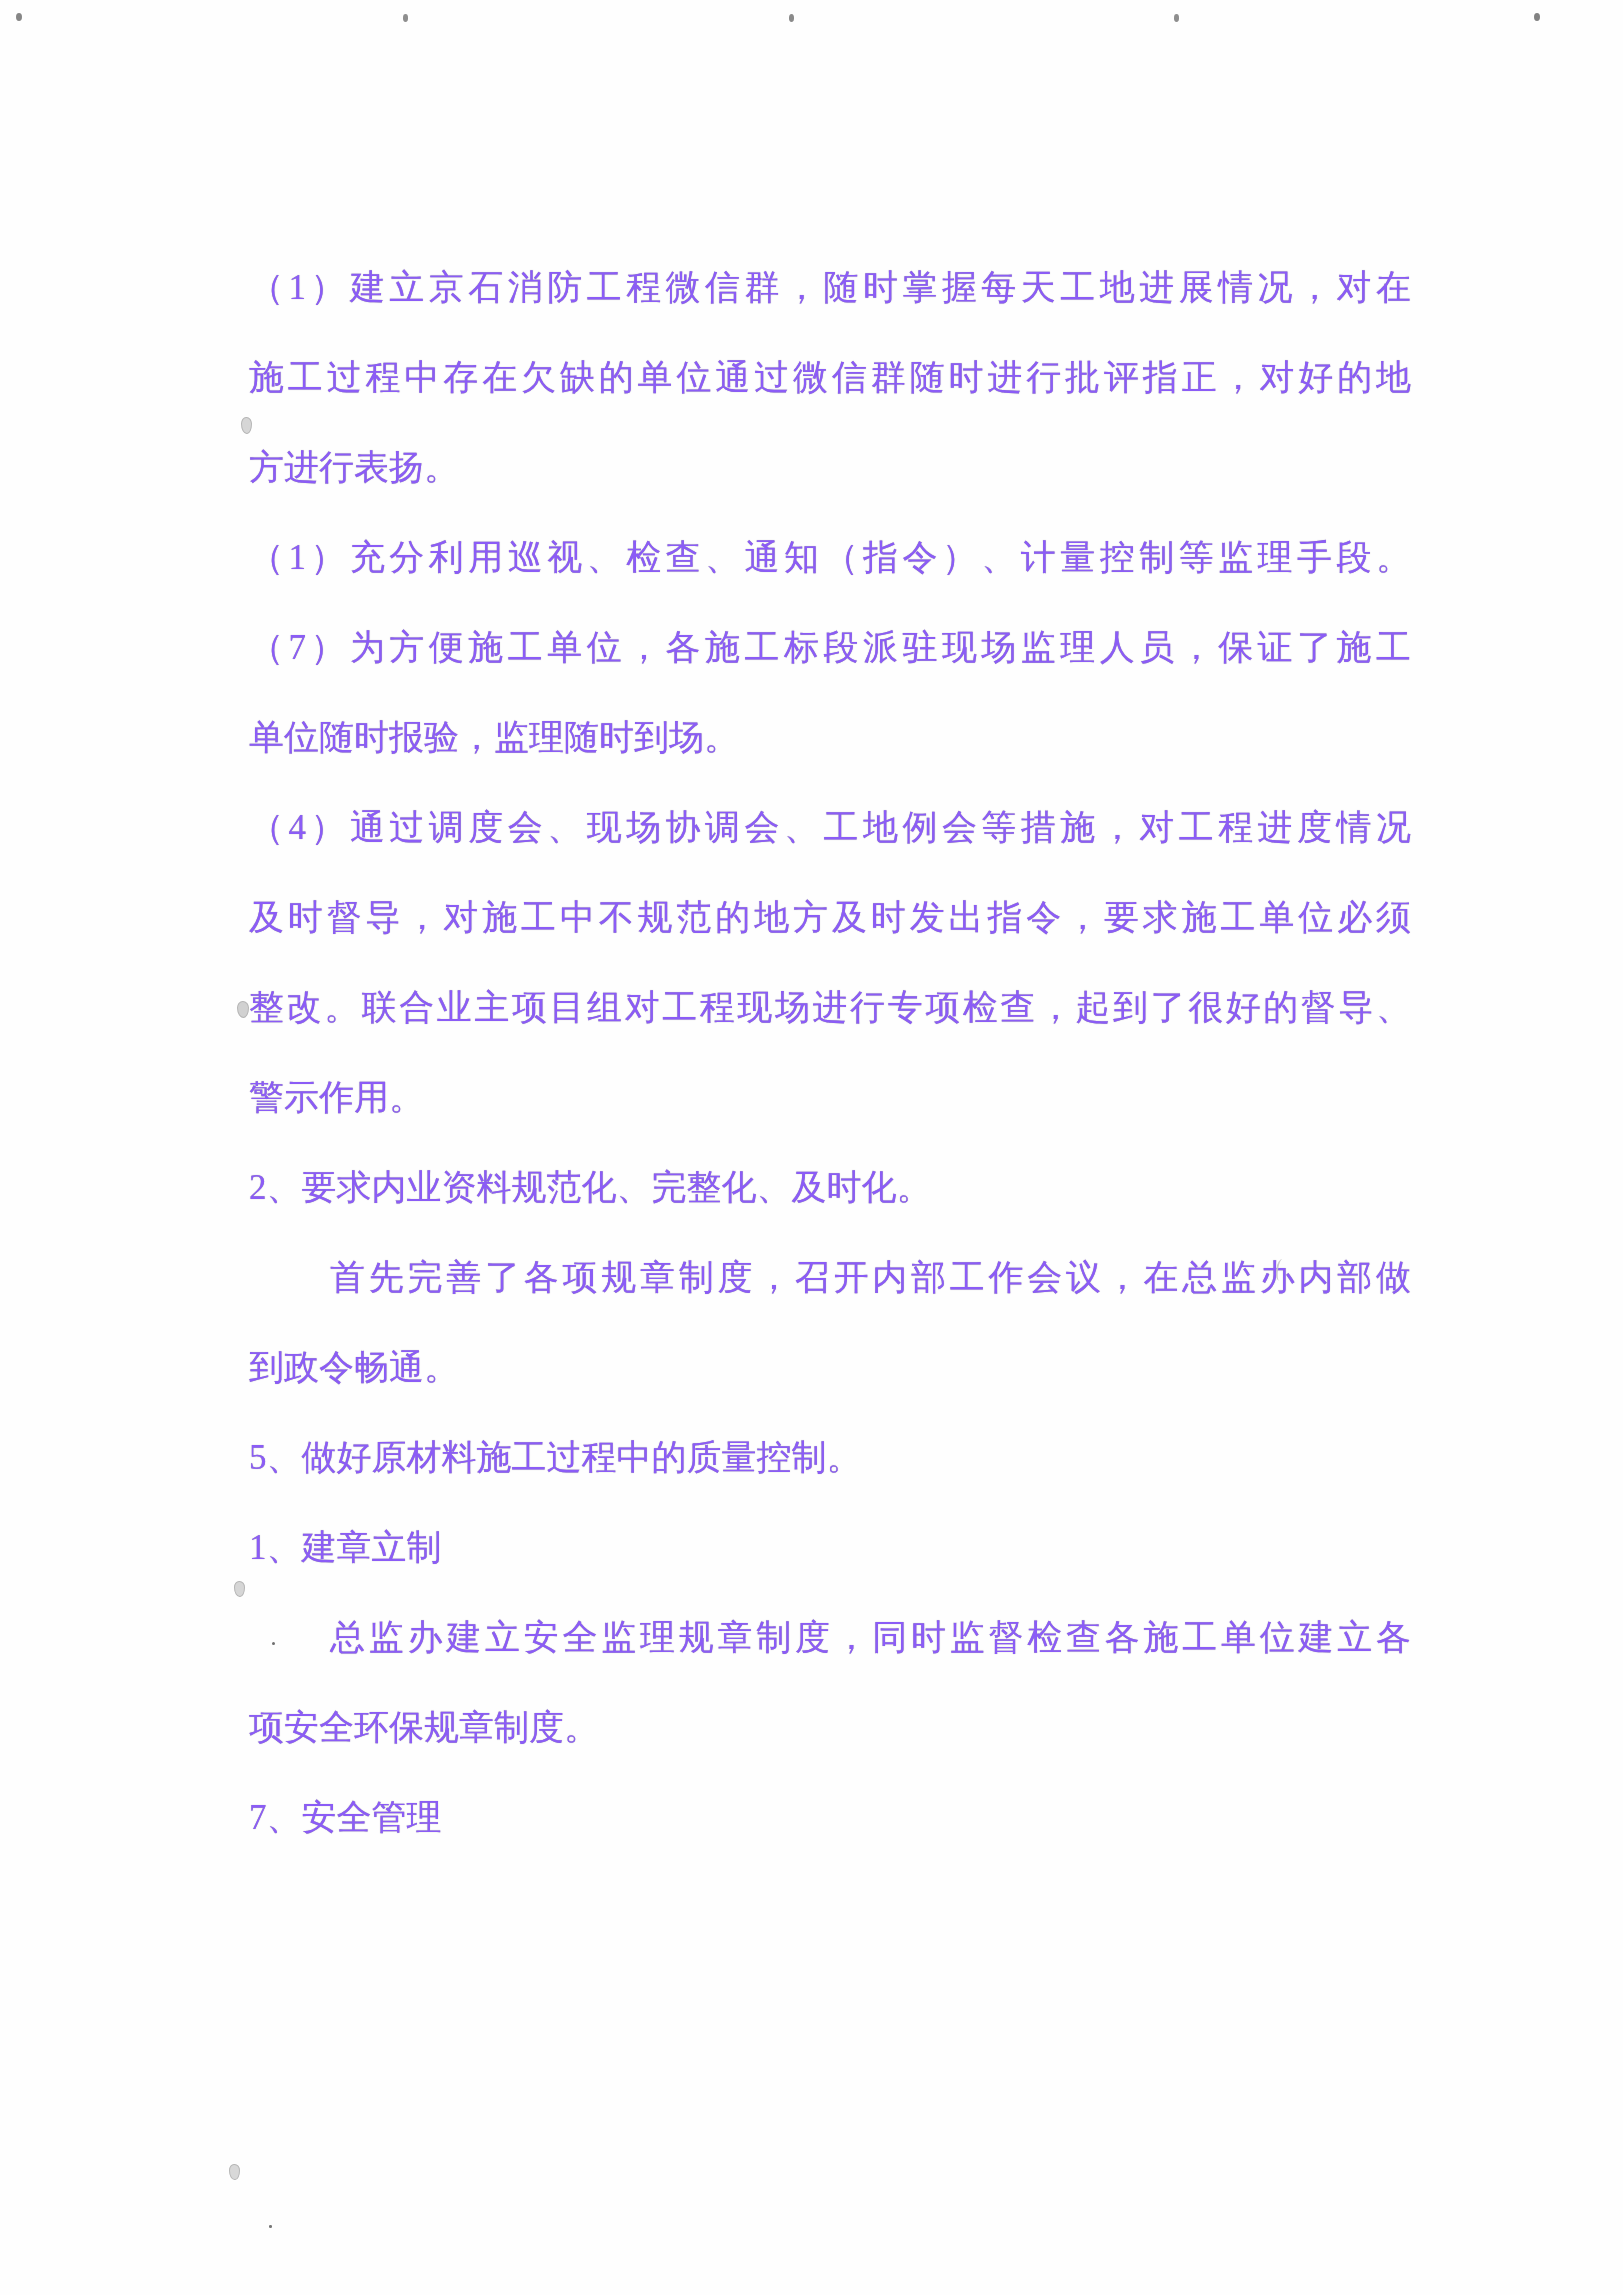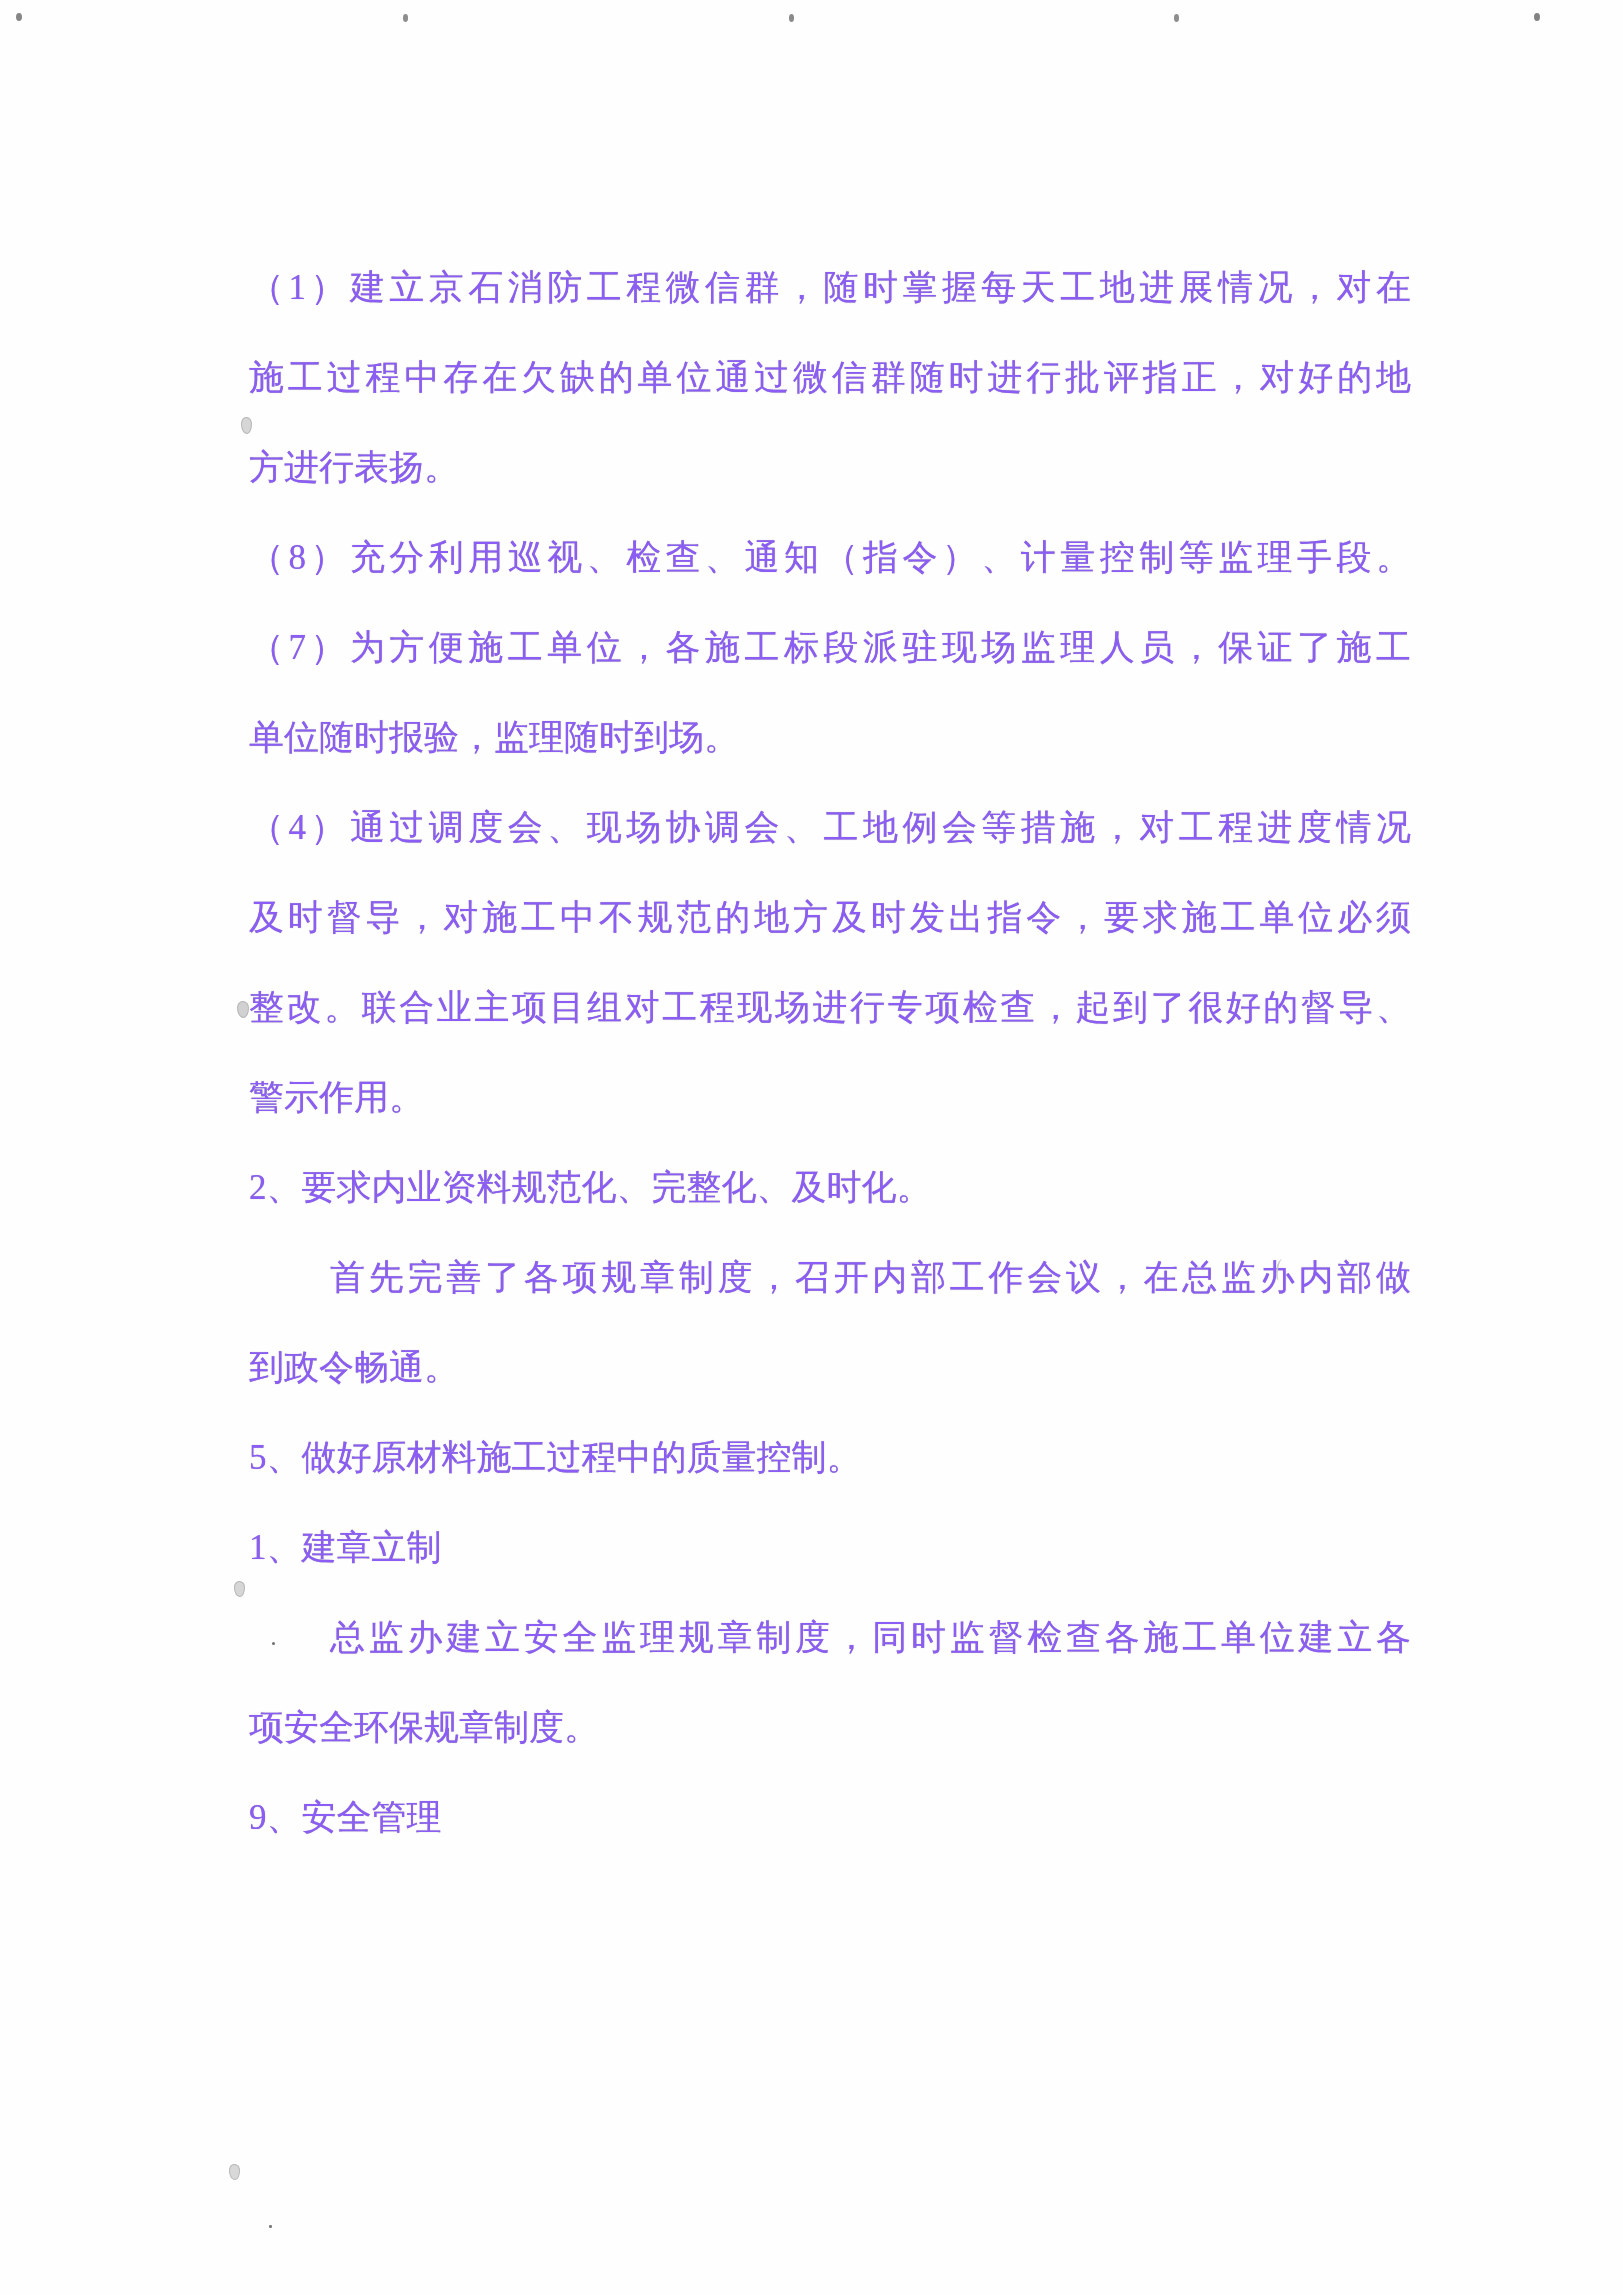"（8）充分利用巡视、检查、通知（指令）、计量控制等监理手段。" div.line { text: 8 -> 1 }
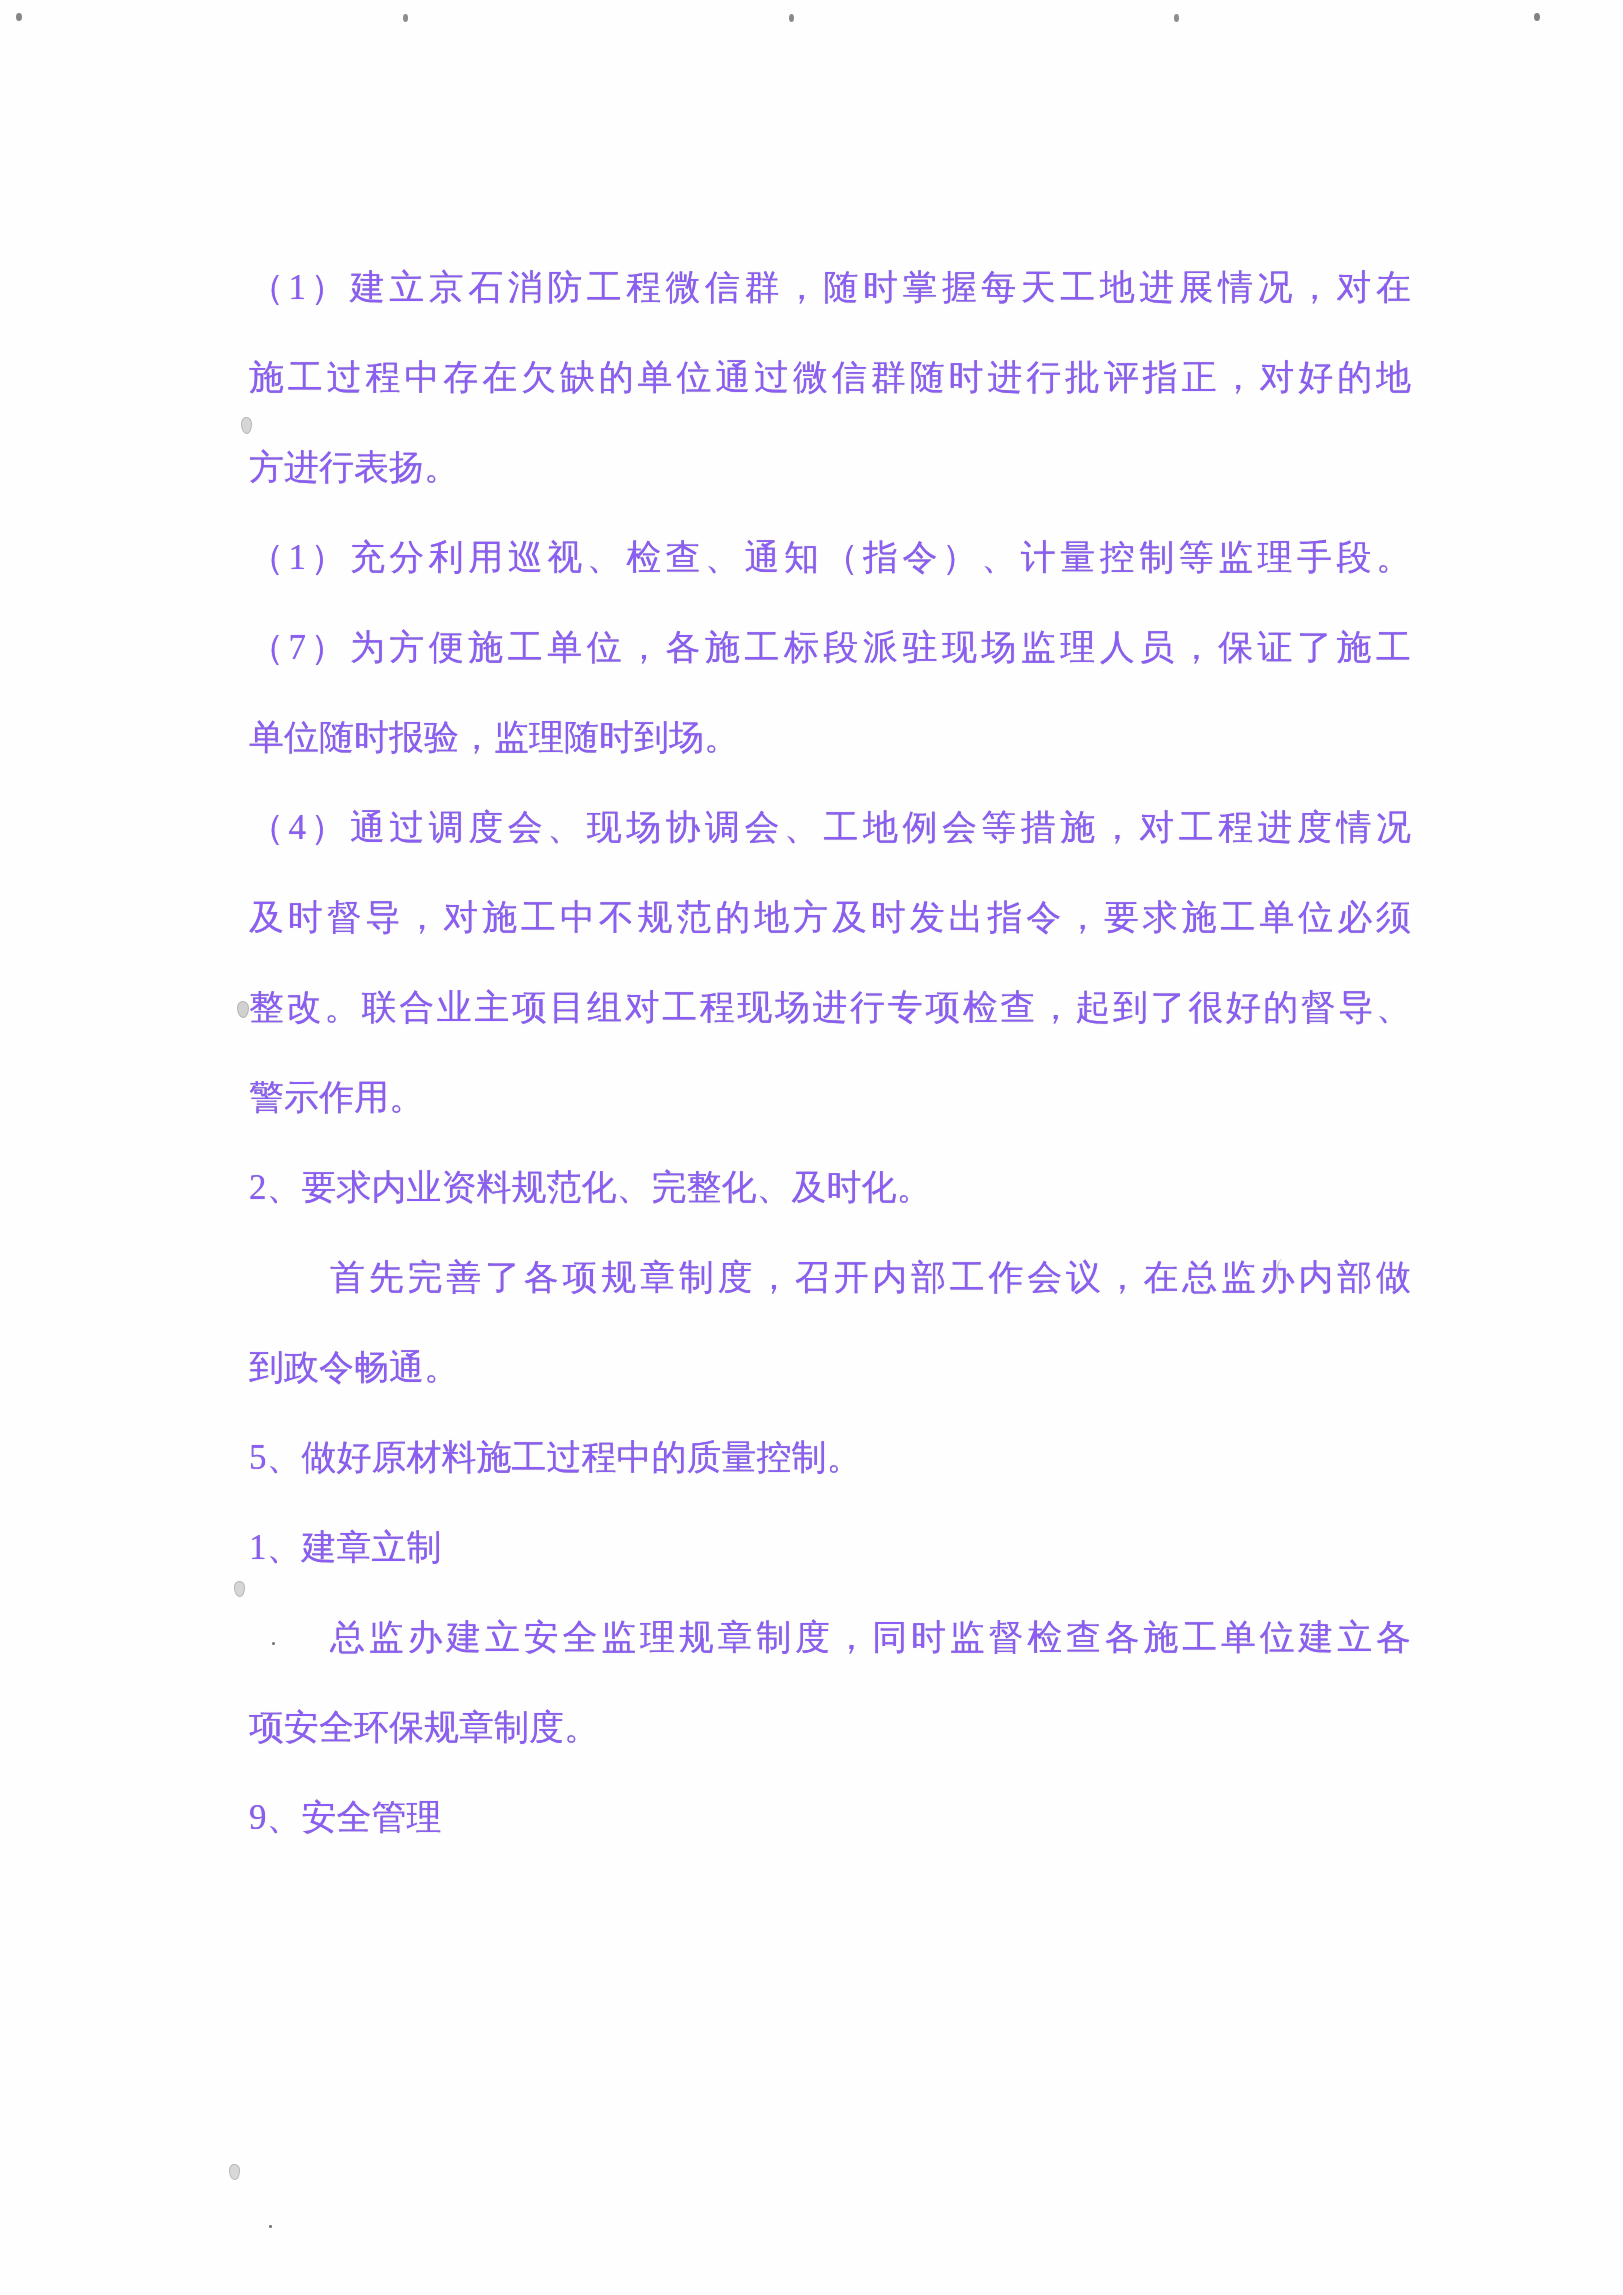"9、安全管理" div.line { text: 9 -> 7 }
